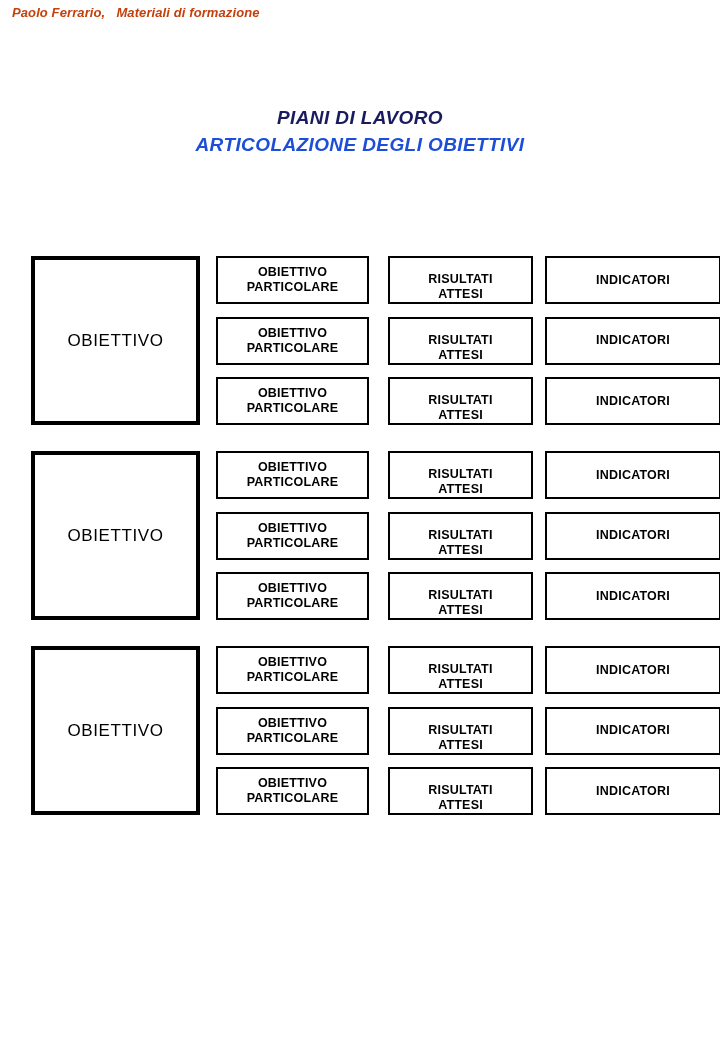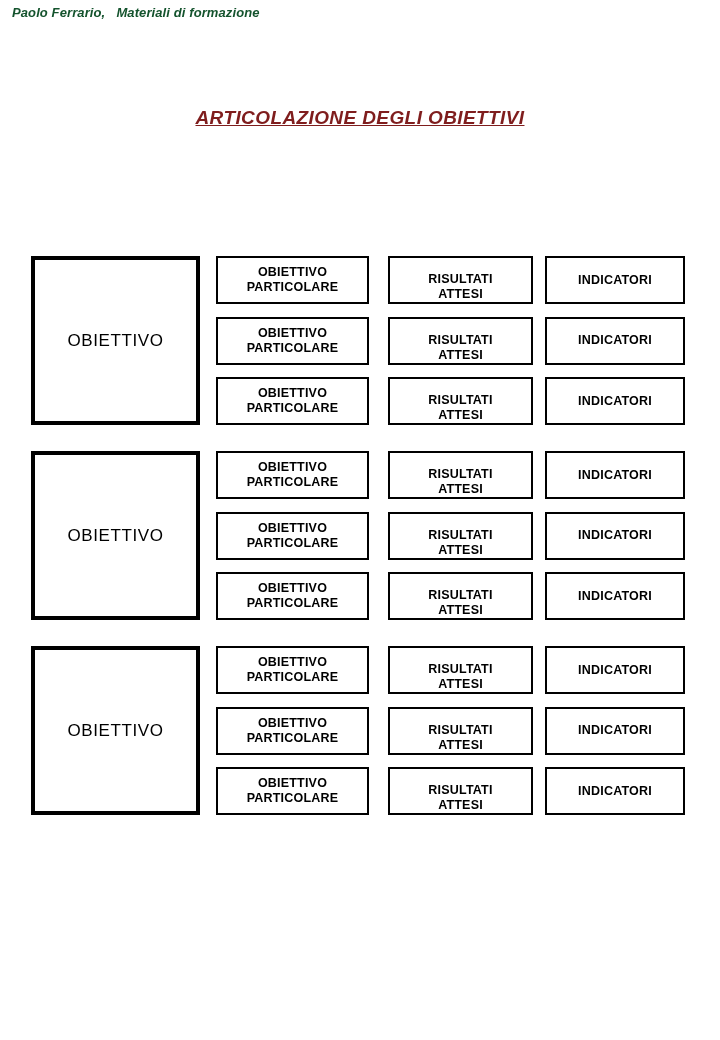"Paolo Ferrario, Materiali di formazione" .doc-header { color: #14532d -> #c2410c }
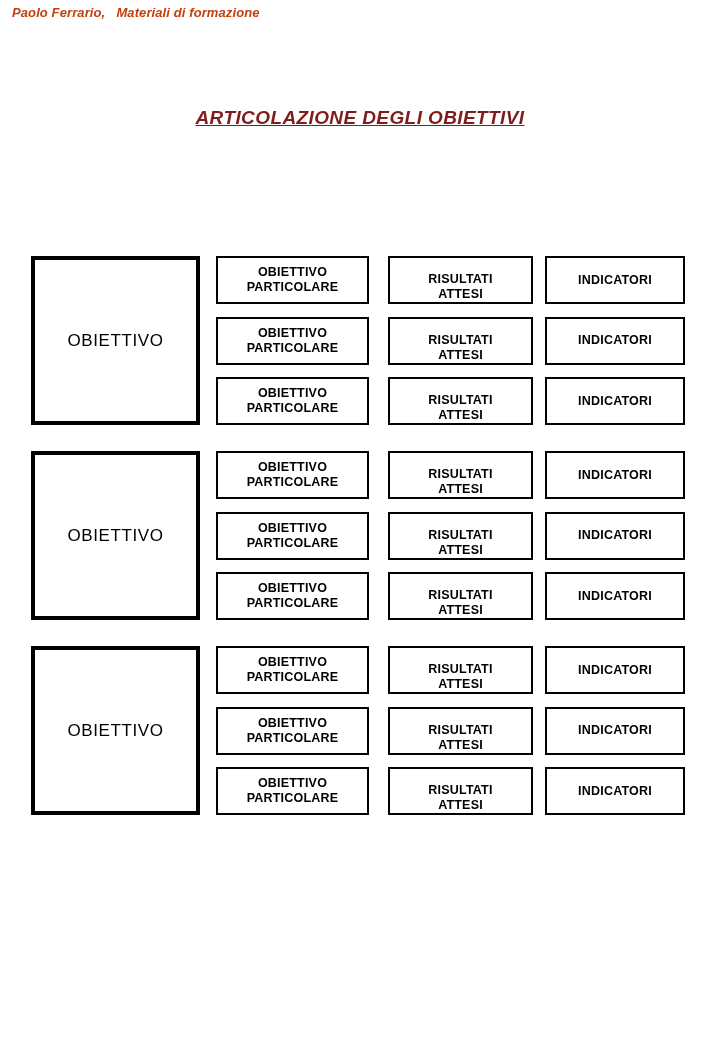"PIANI DI LAVORO" div.title-line { html: none -> <div>PIANI DI LAVORO</div> }
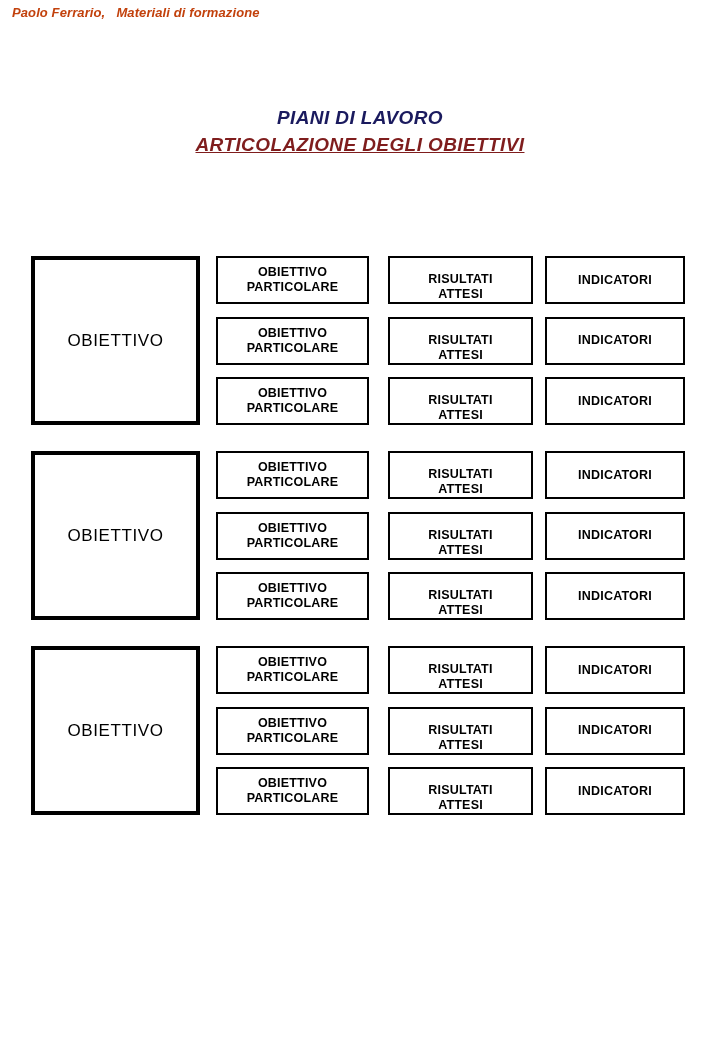"ARTICOLAZIONE DEGLI OBIETTIVI" div.title-line { color: #7f1d1d -> #1d4ed8; text-decoration: underline -> none }
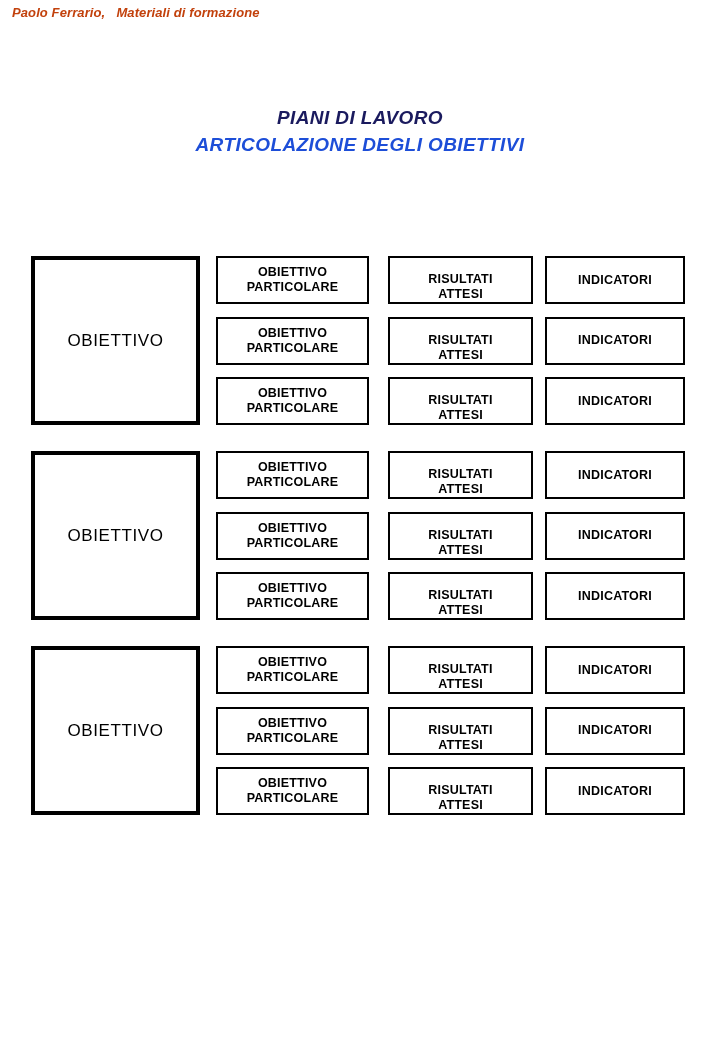"INDICATORI" .col-indicatori { width: 140px -> 176px }
